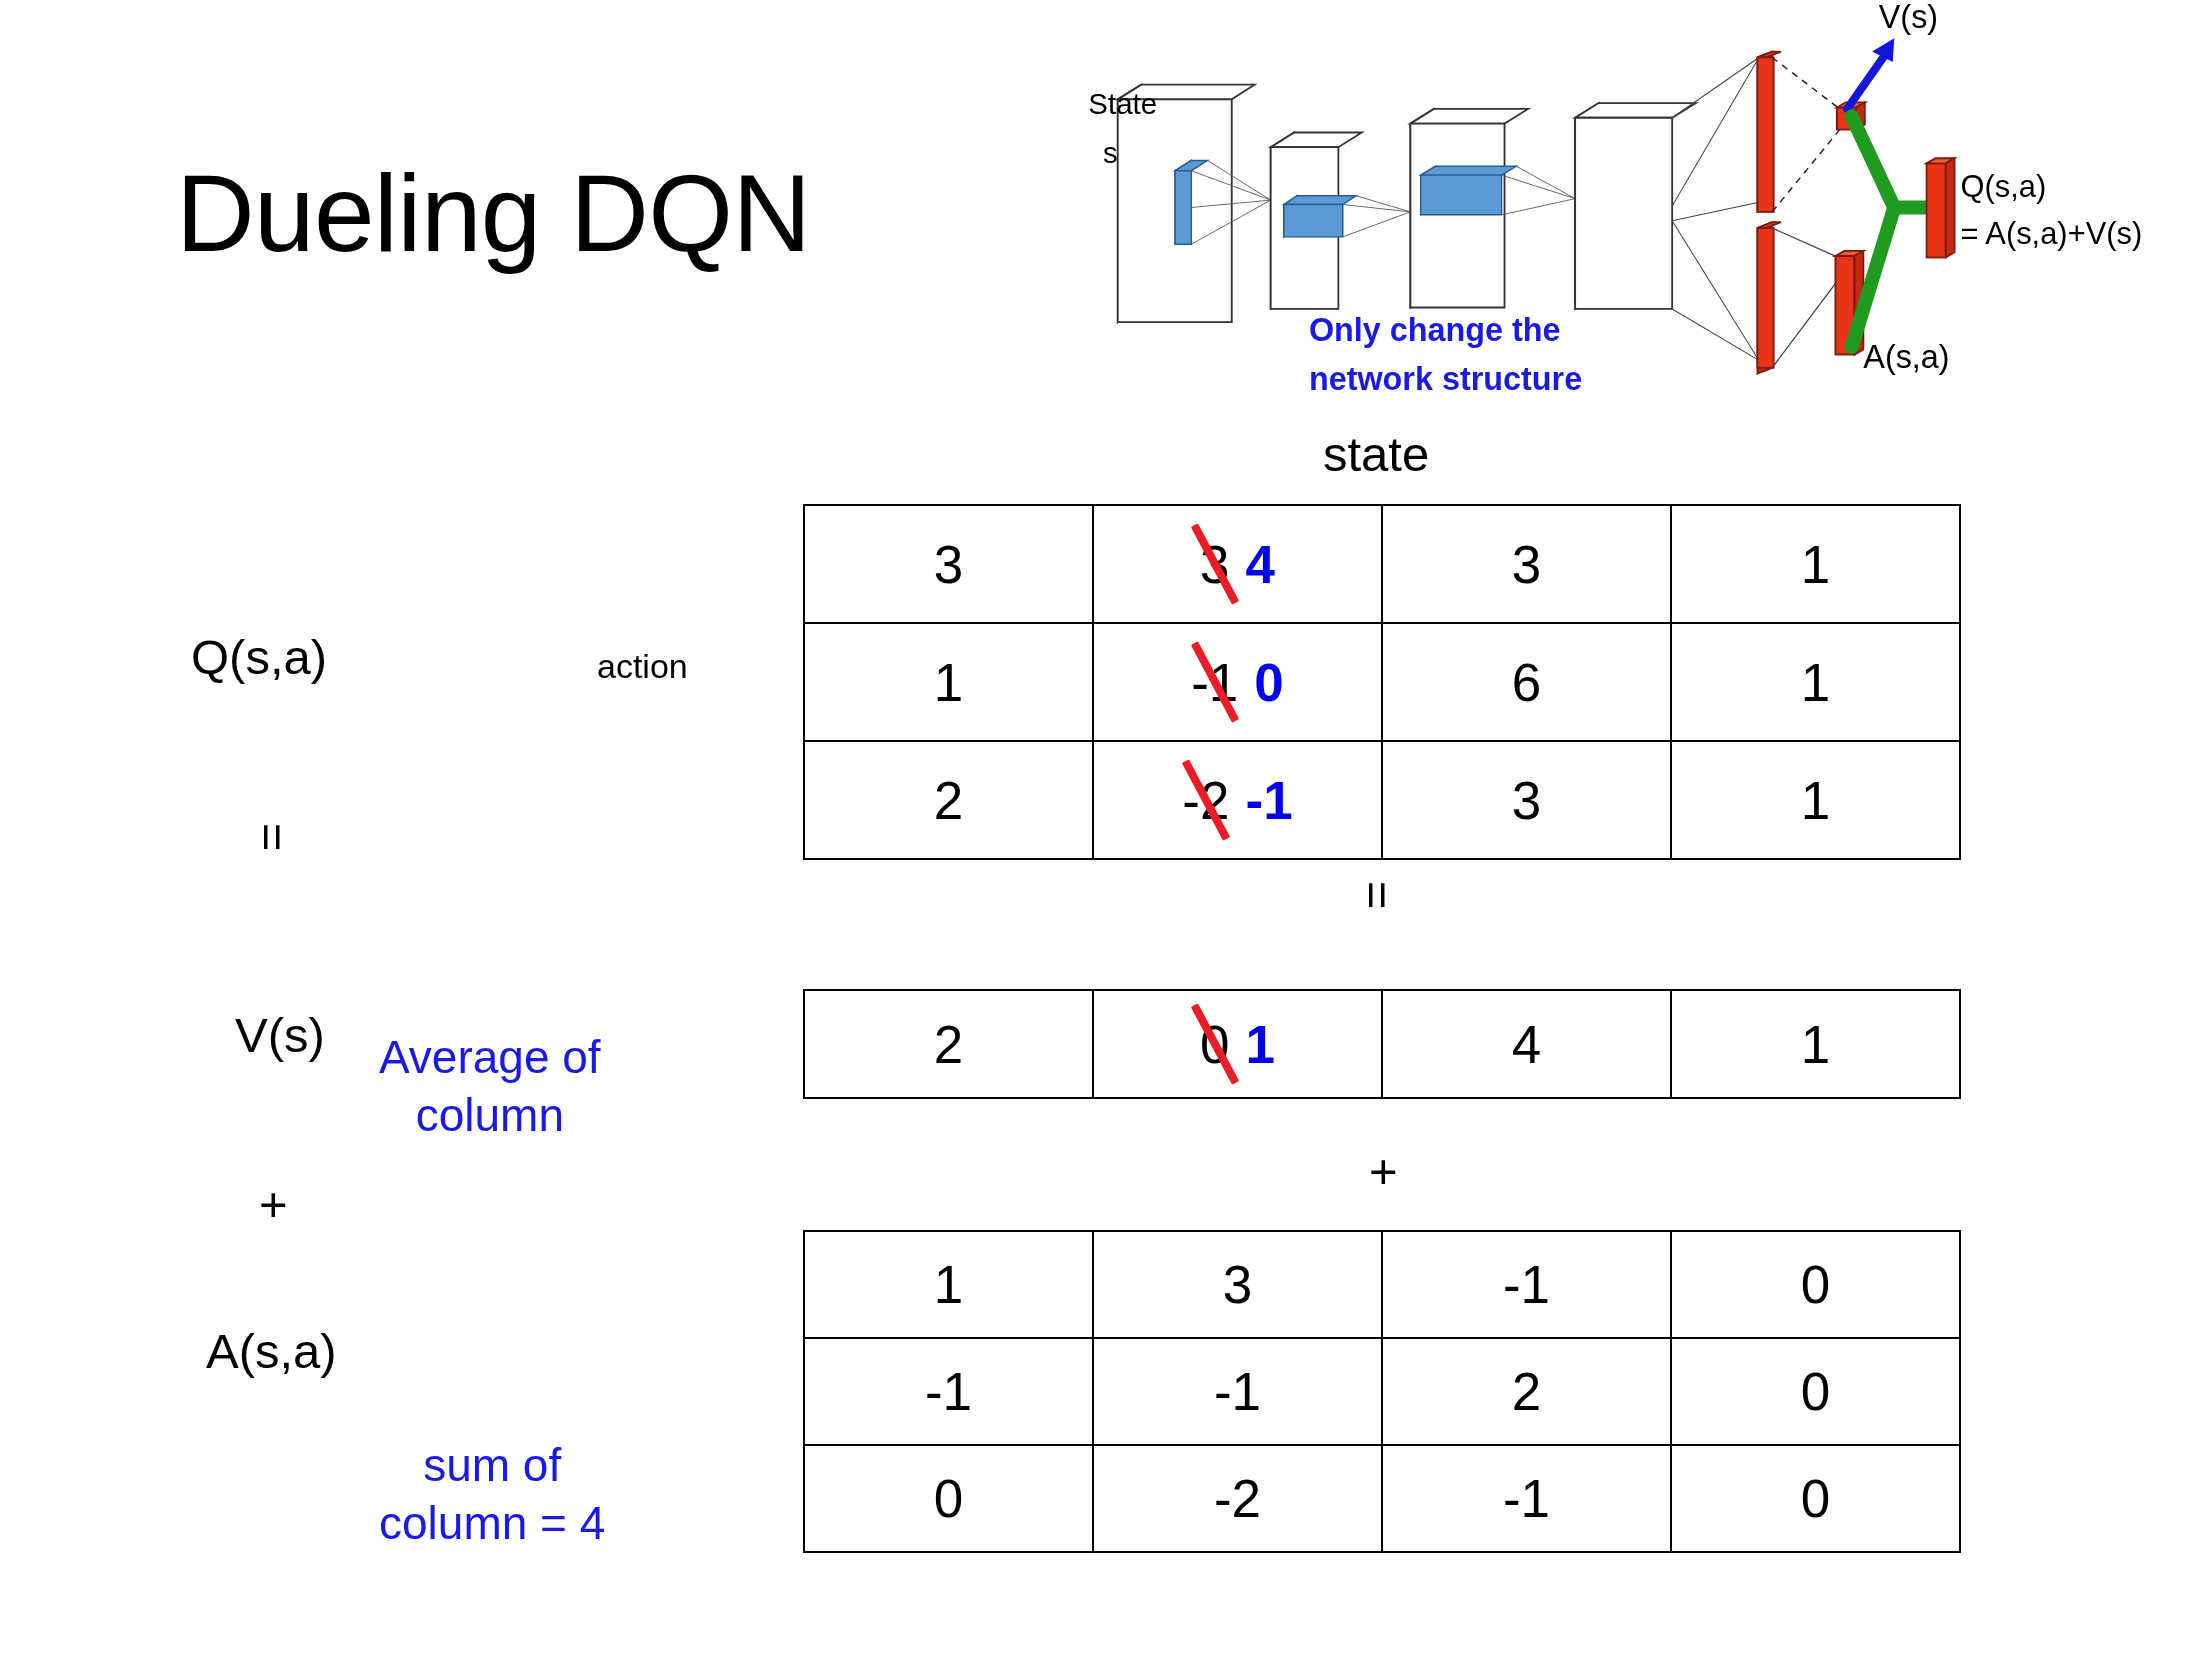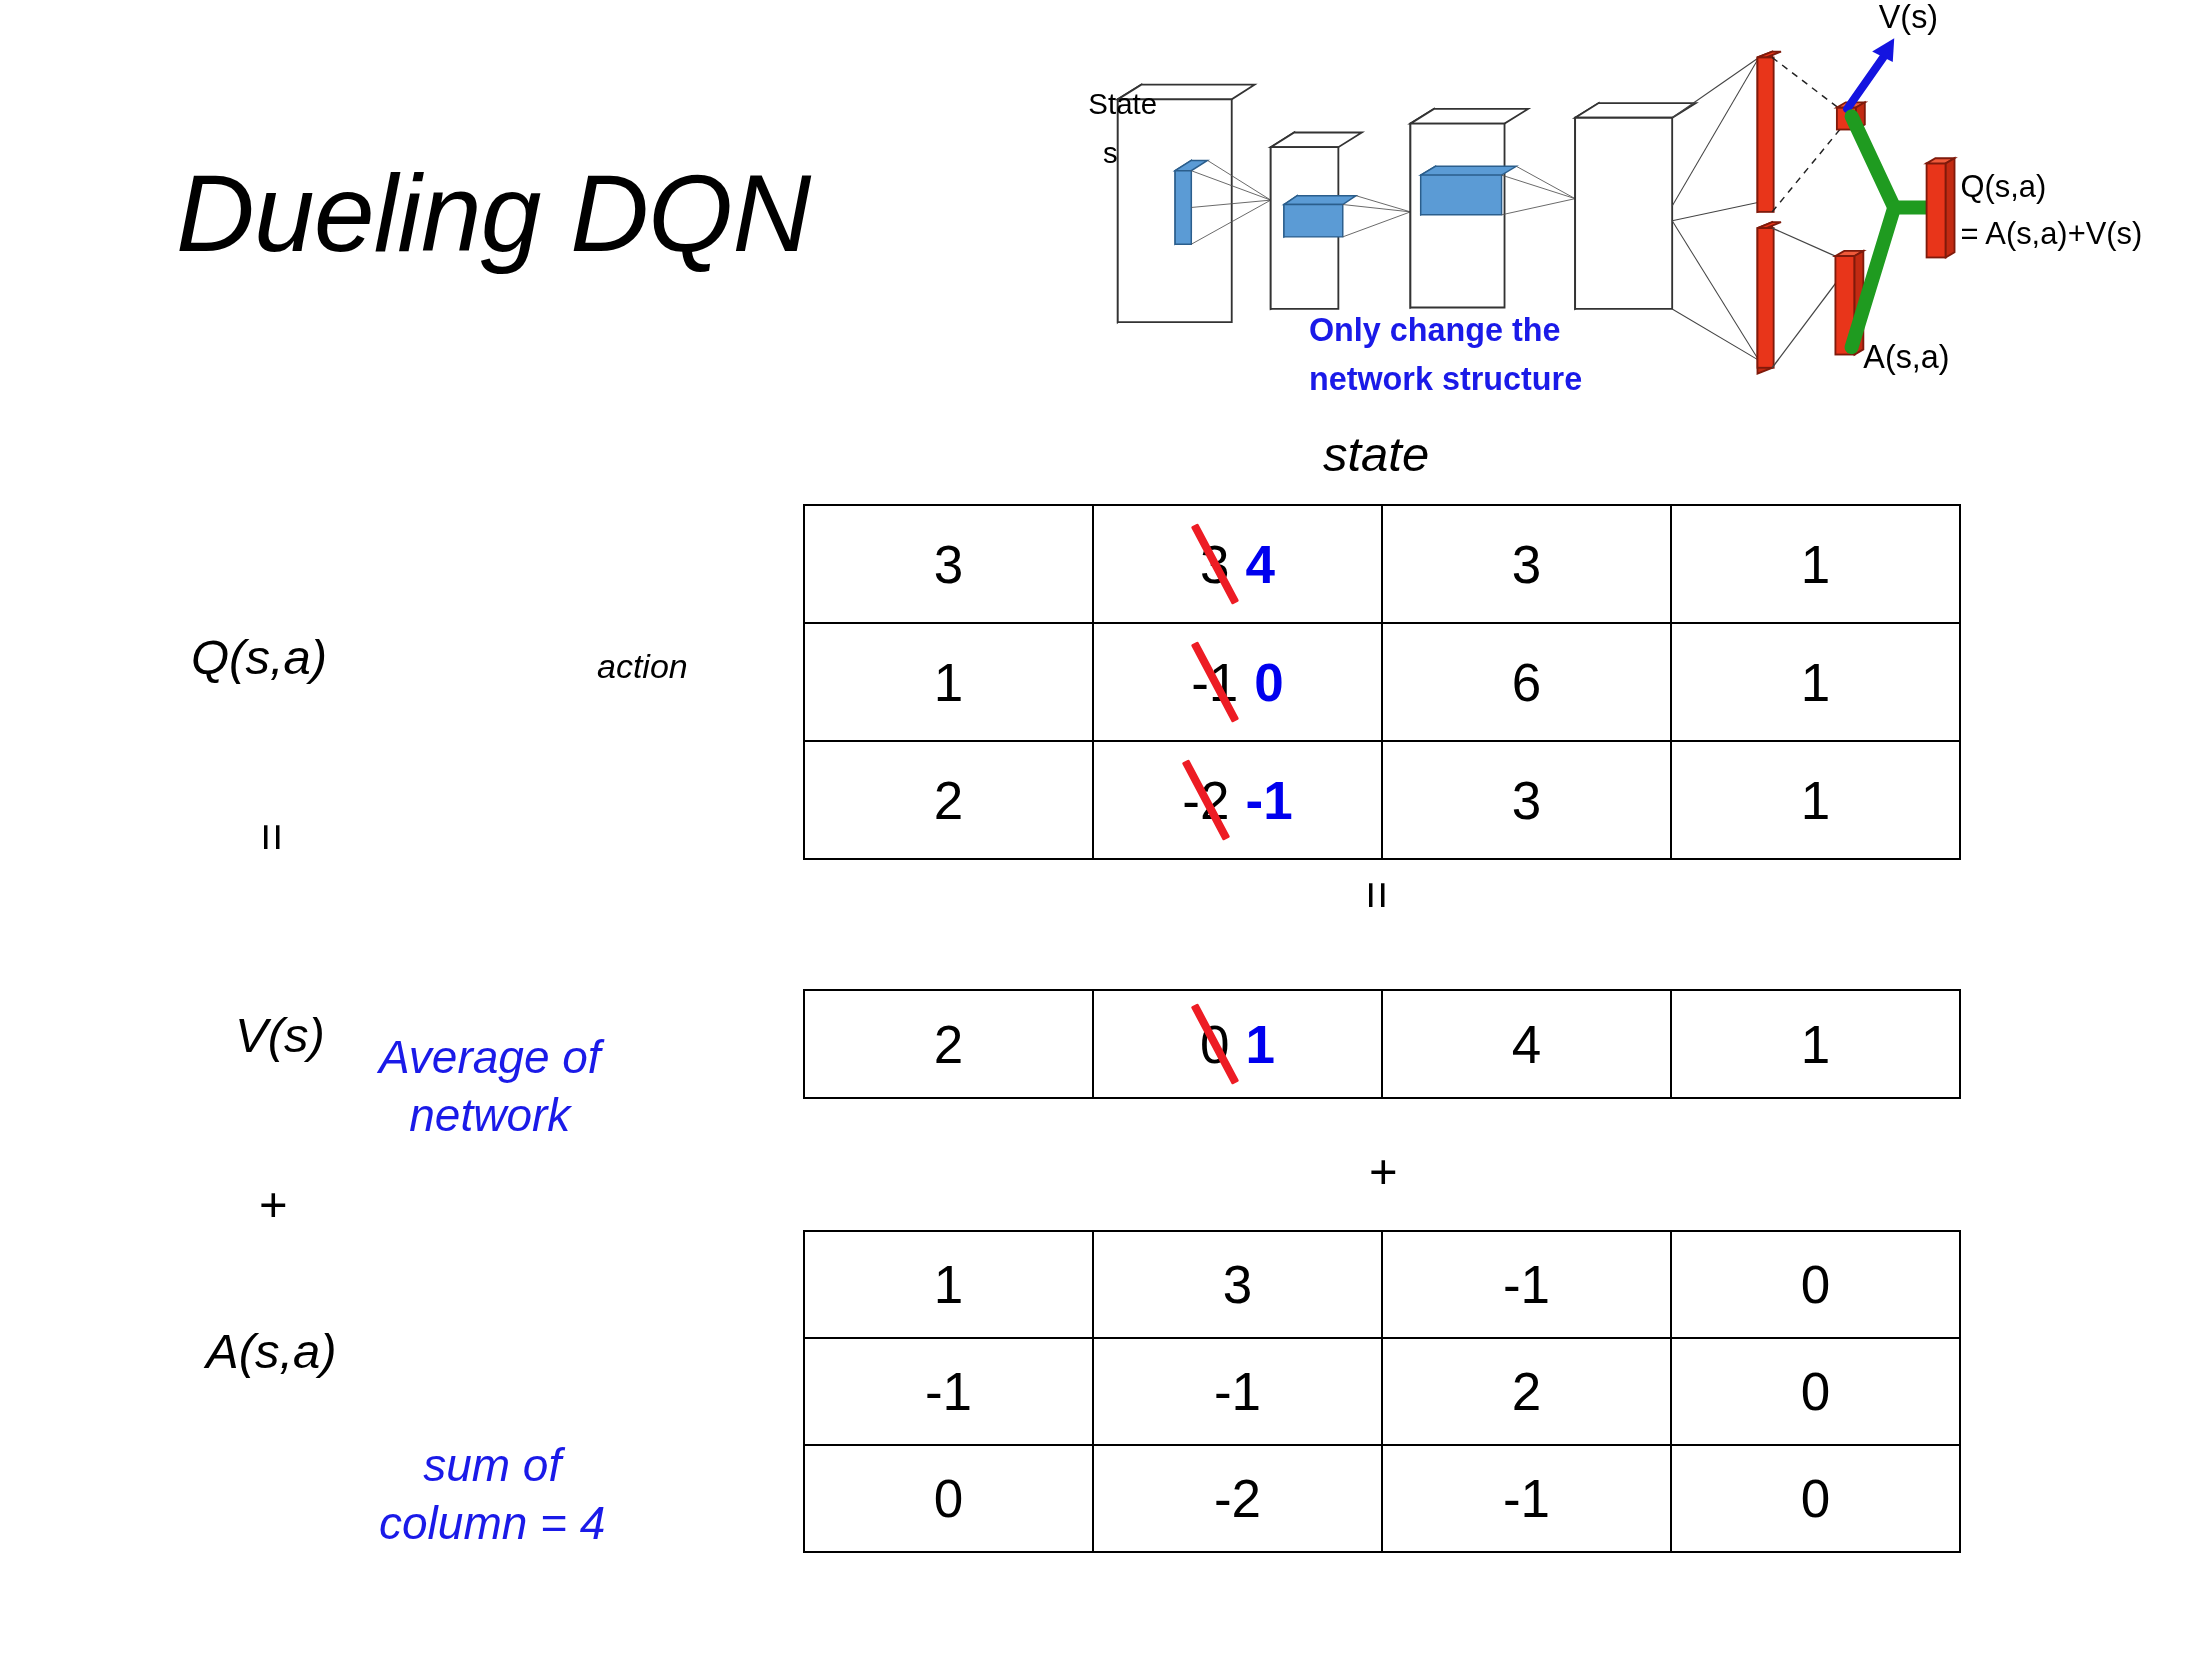"Dueling DQN" .label { font-style: italic -> none }
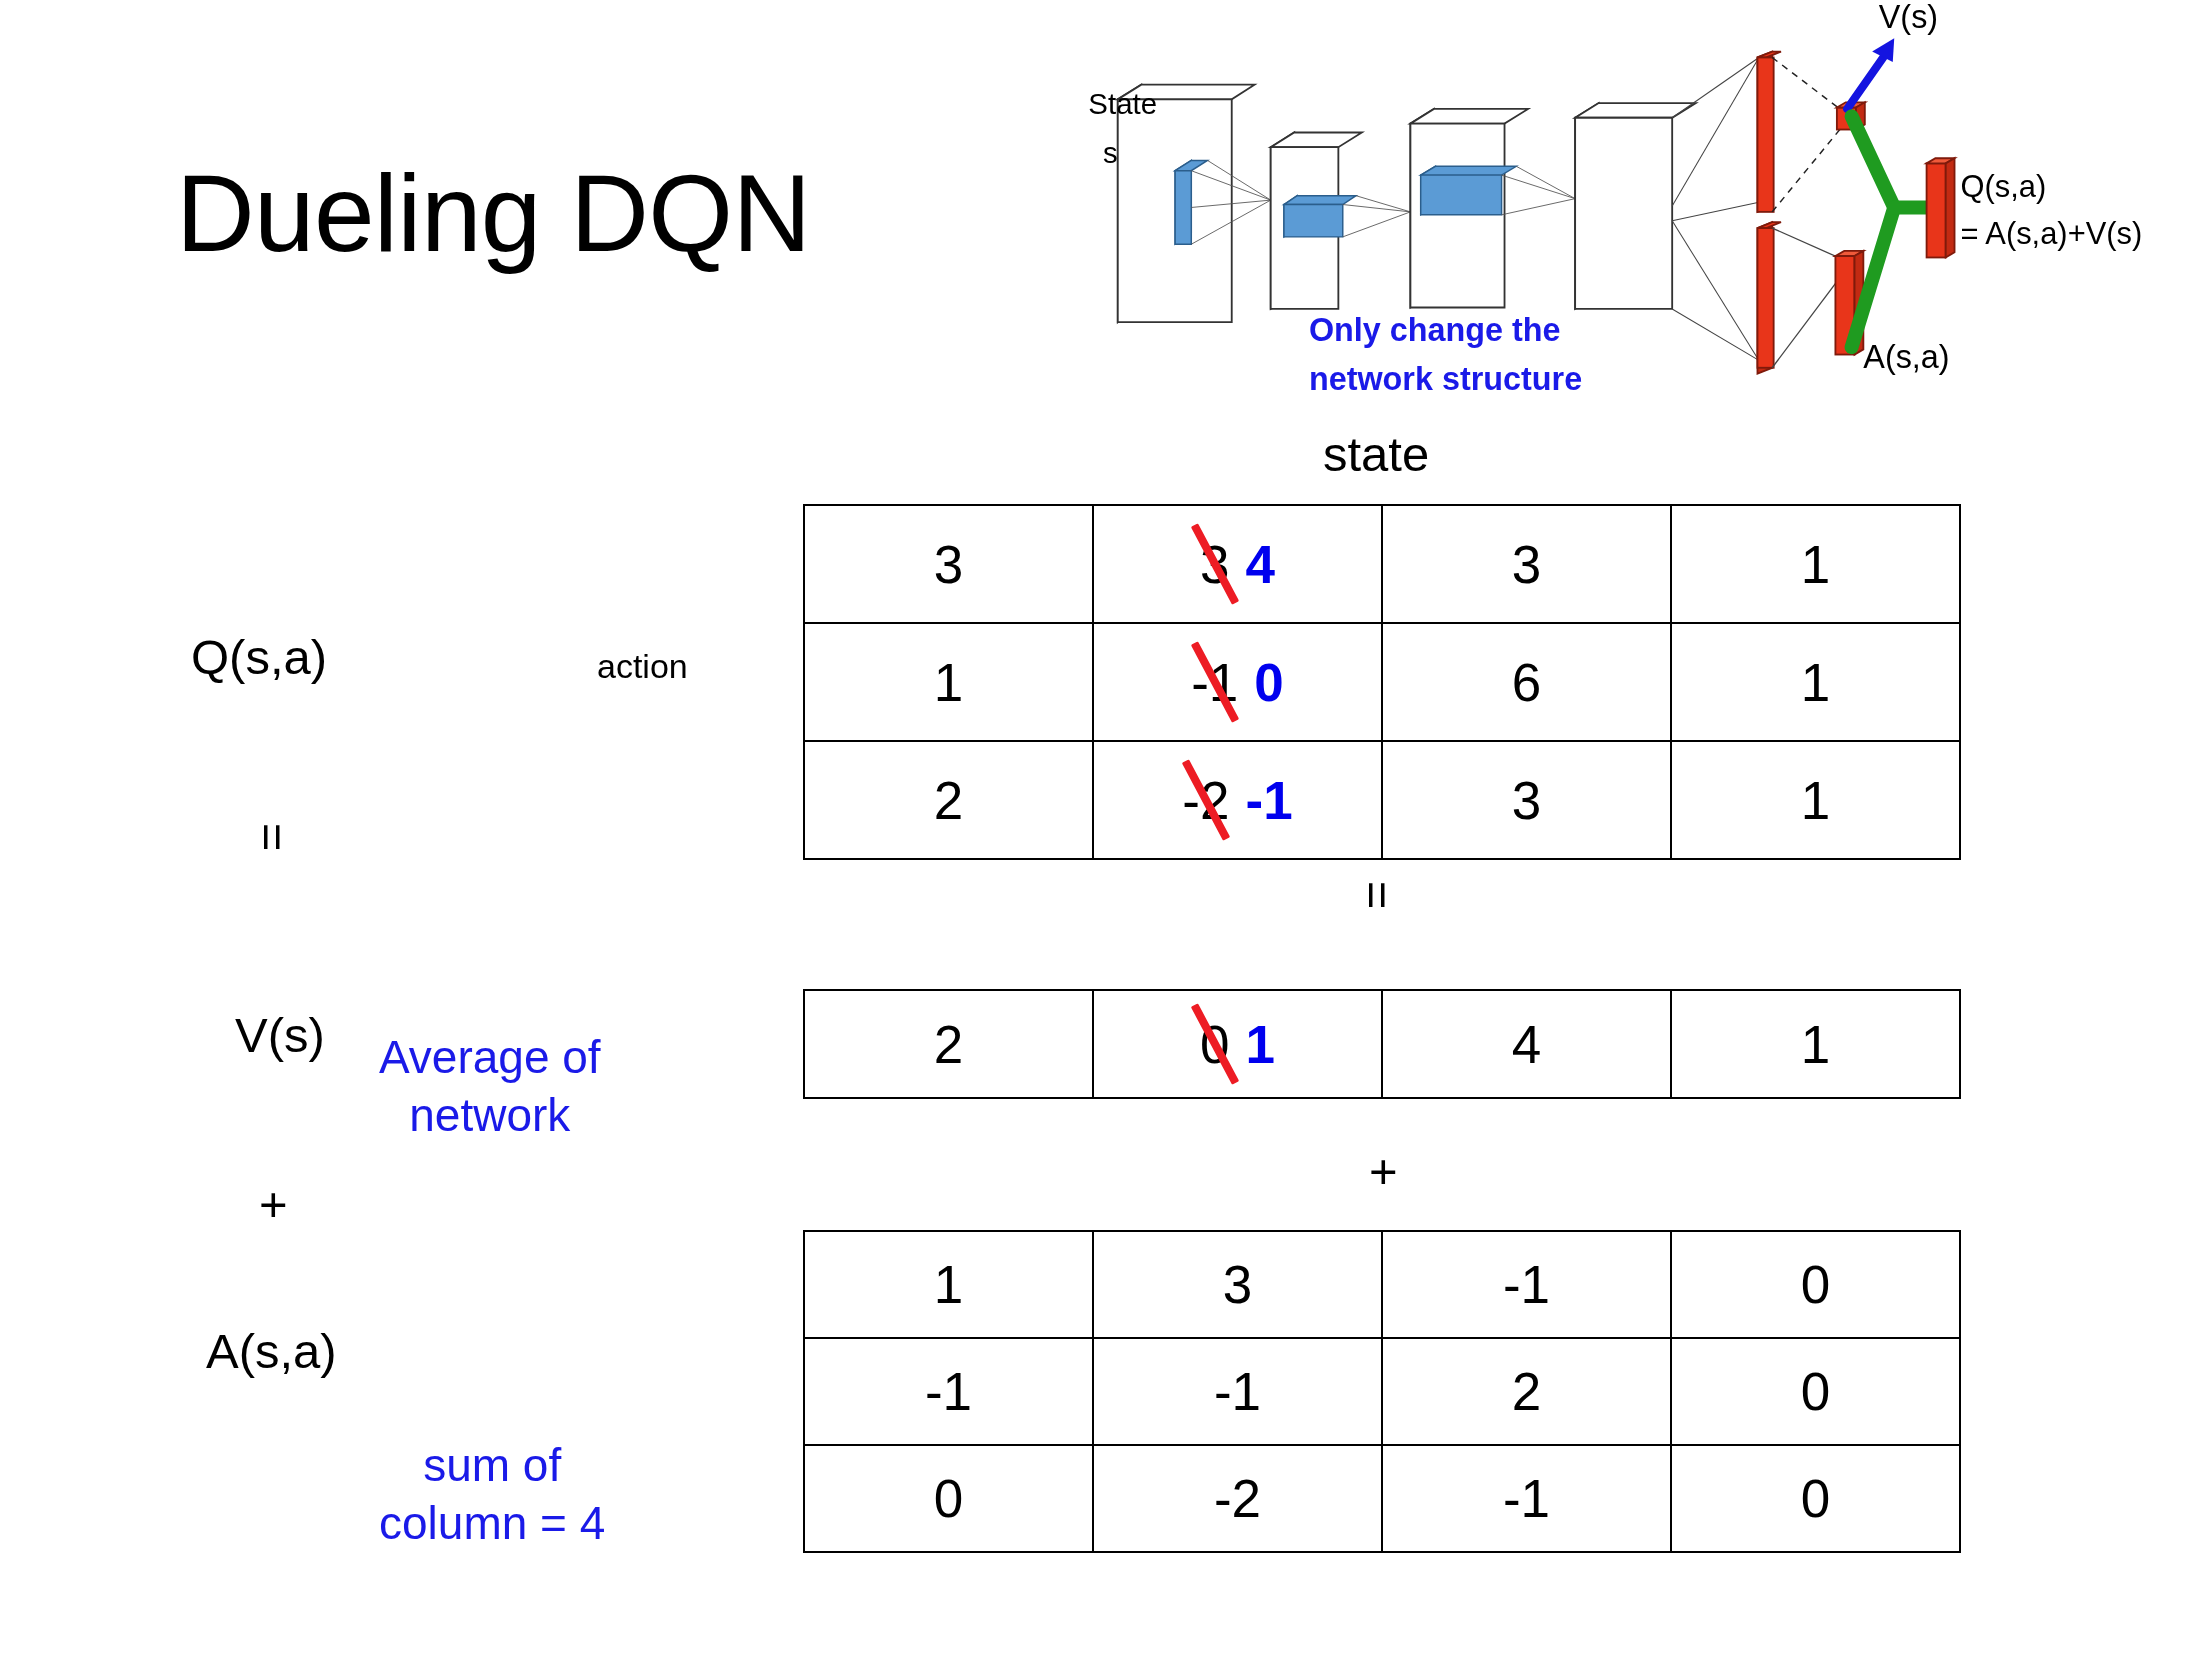"network" div { text: network -> column }
